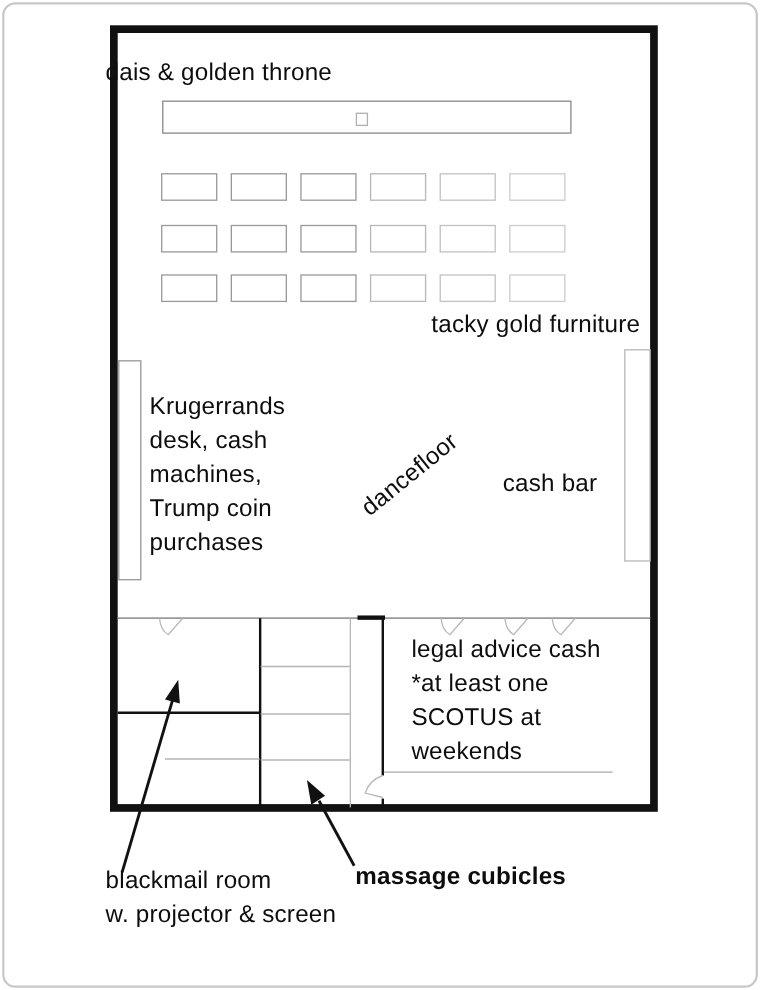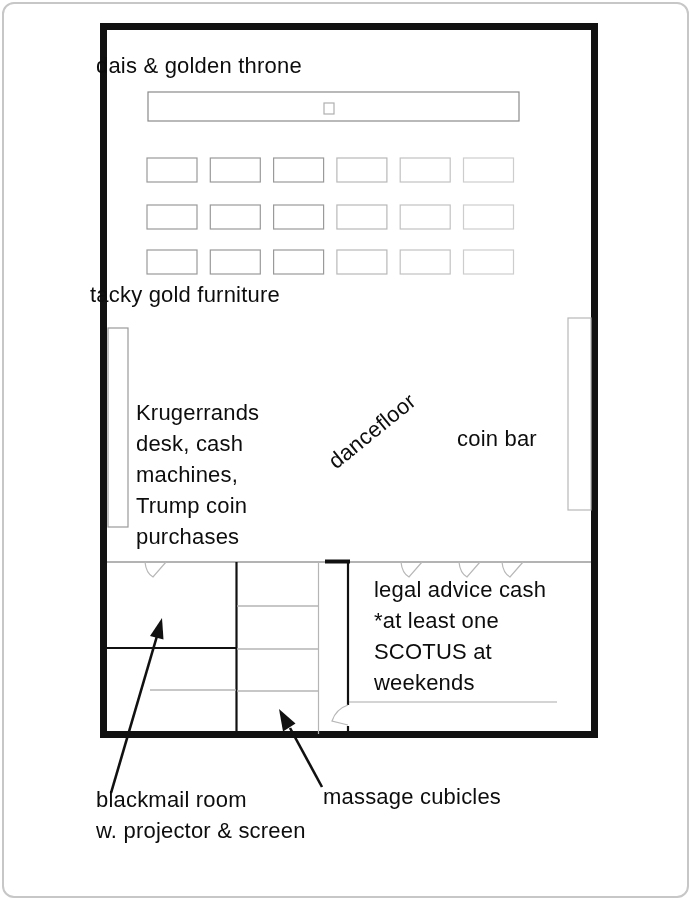"tacky gold furniture" .lbl-furniture { text-align: left -> right }
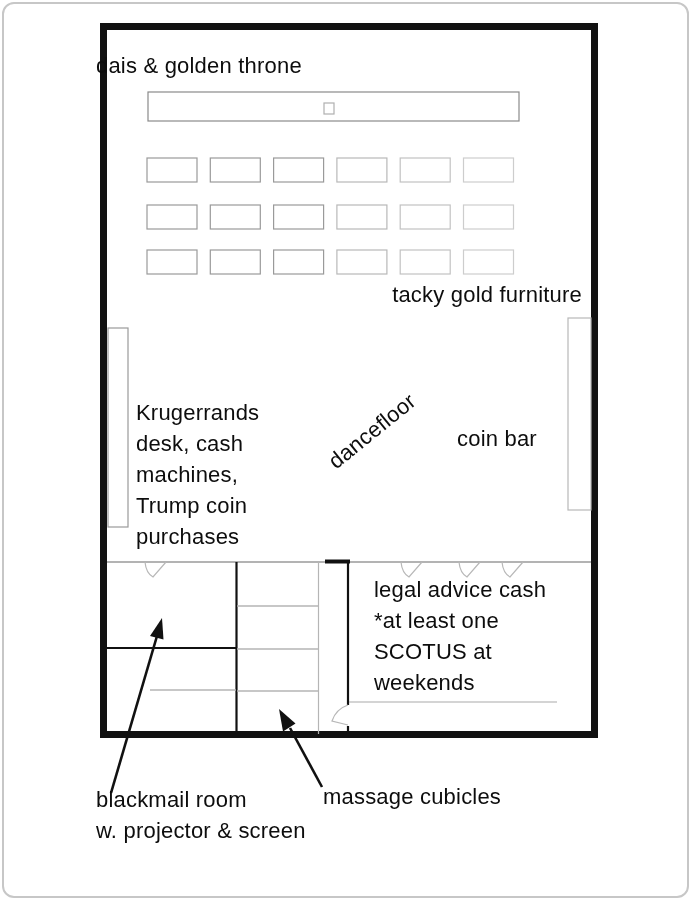"Krugerrands" .lbl-kruger { margin-top: 44px -> none }
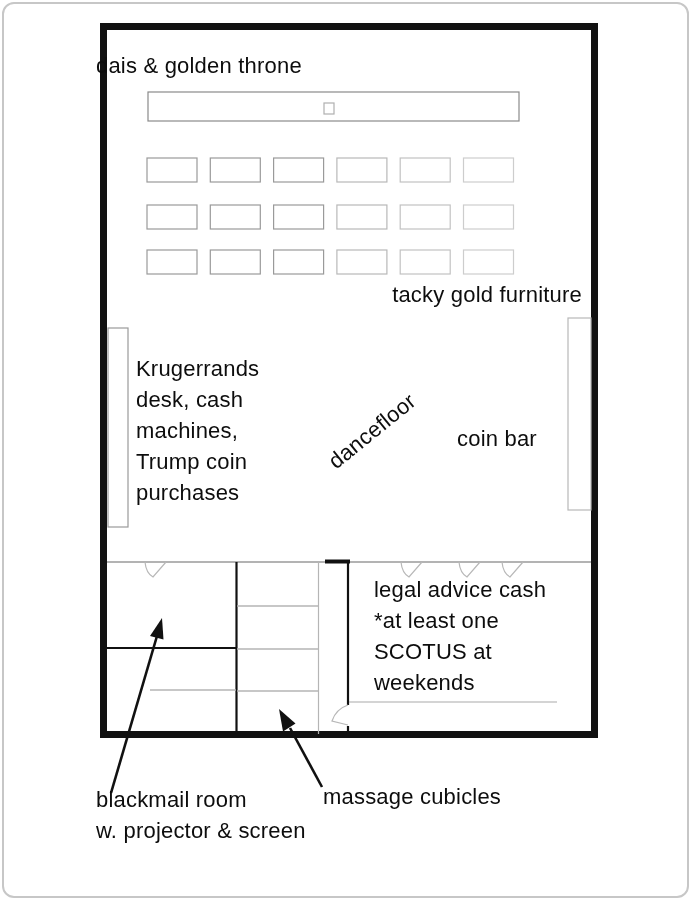"coin bar" div.label { text: coin -> cash }
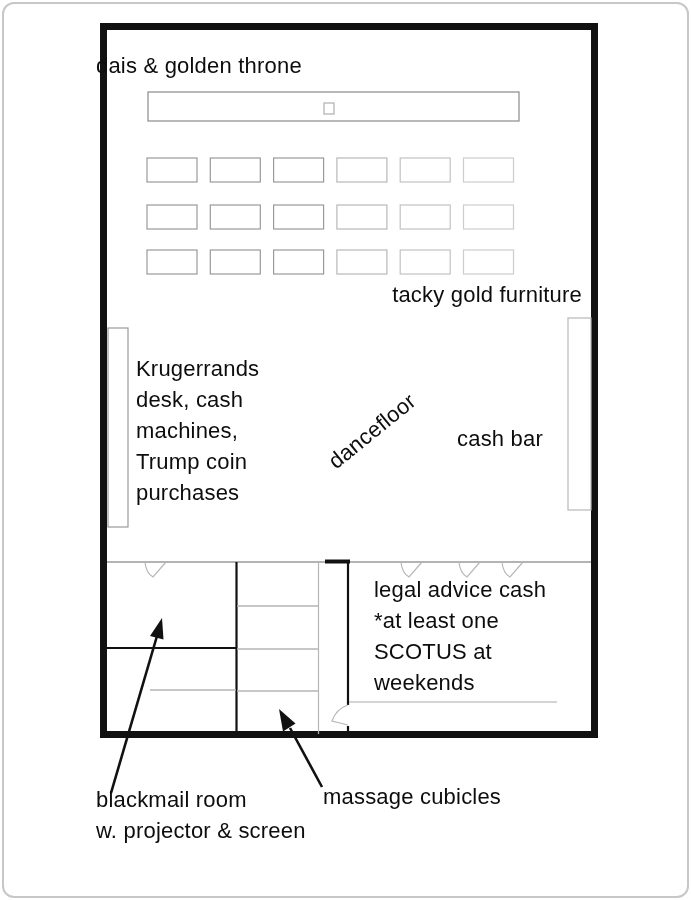"massage cubicles" .lbl-massage { font-weight: none -> bold }
